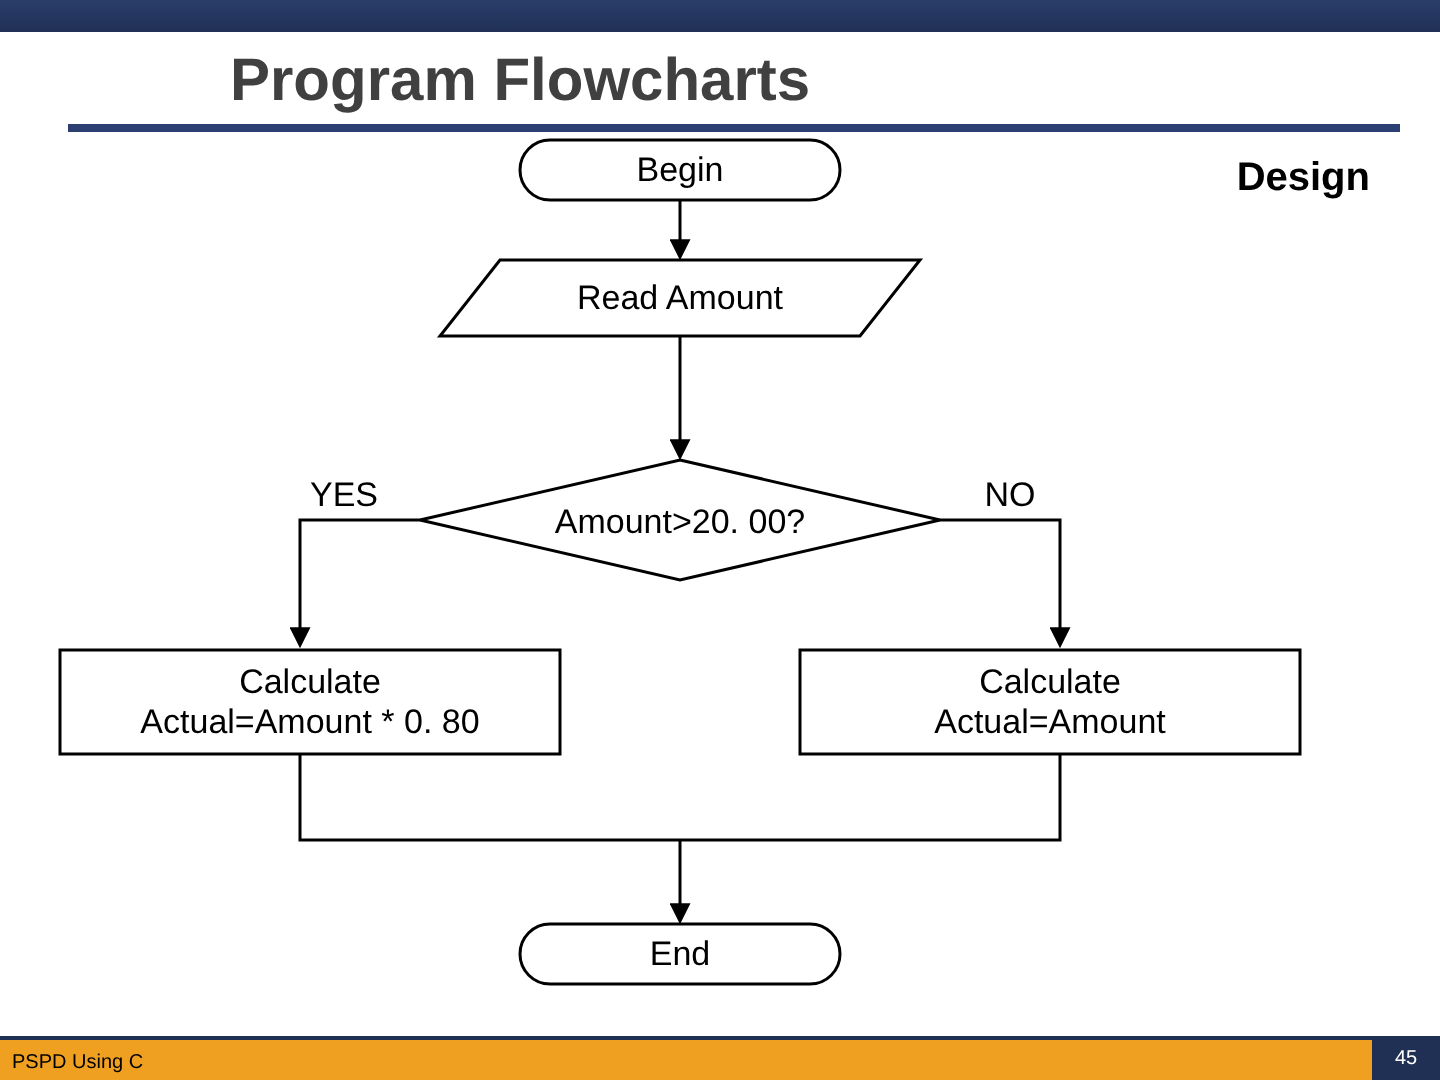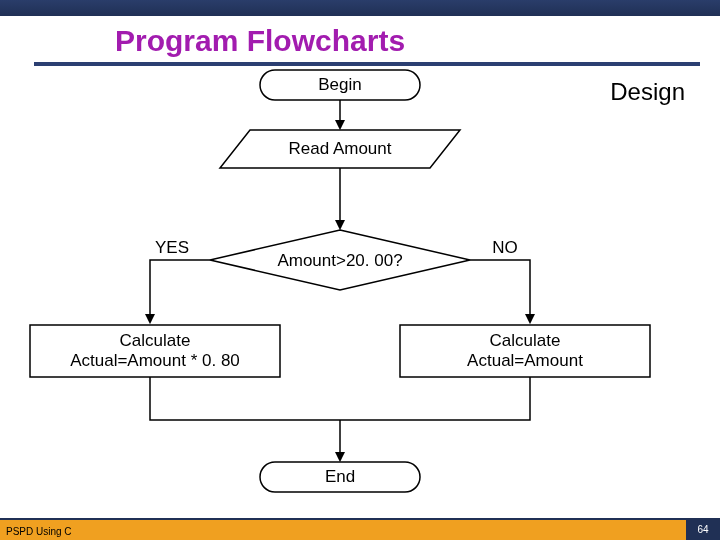"Program Flowcharts" .title { color: #a21caf -> #404040 }
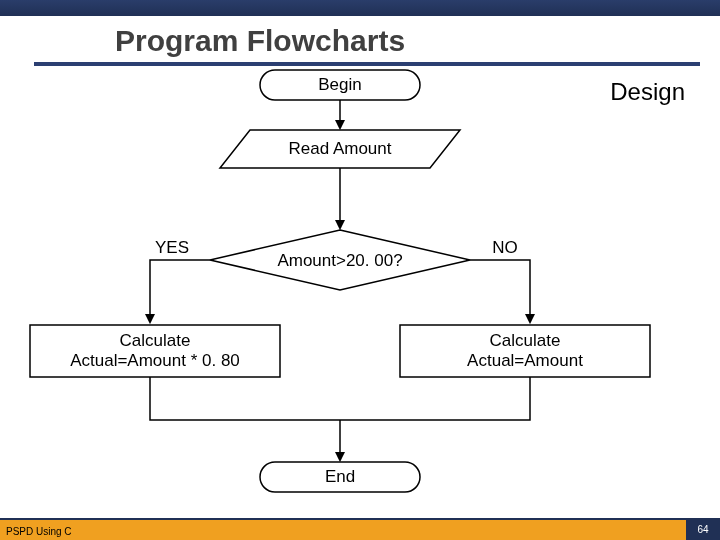"Design" .design { font-size: 24px -> 20px; font-weight: normal -> bold }
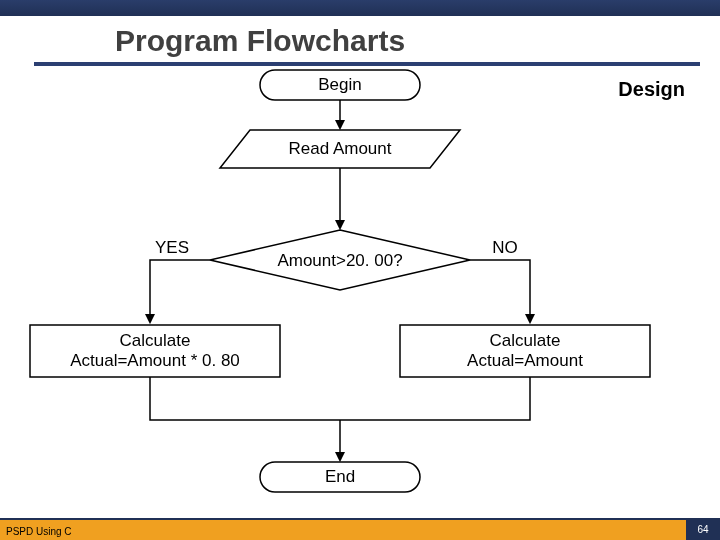"64" div.page-num-box { text: 64 -> 45 }
